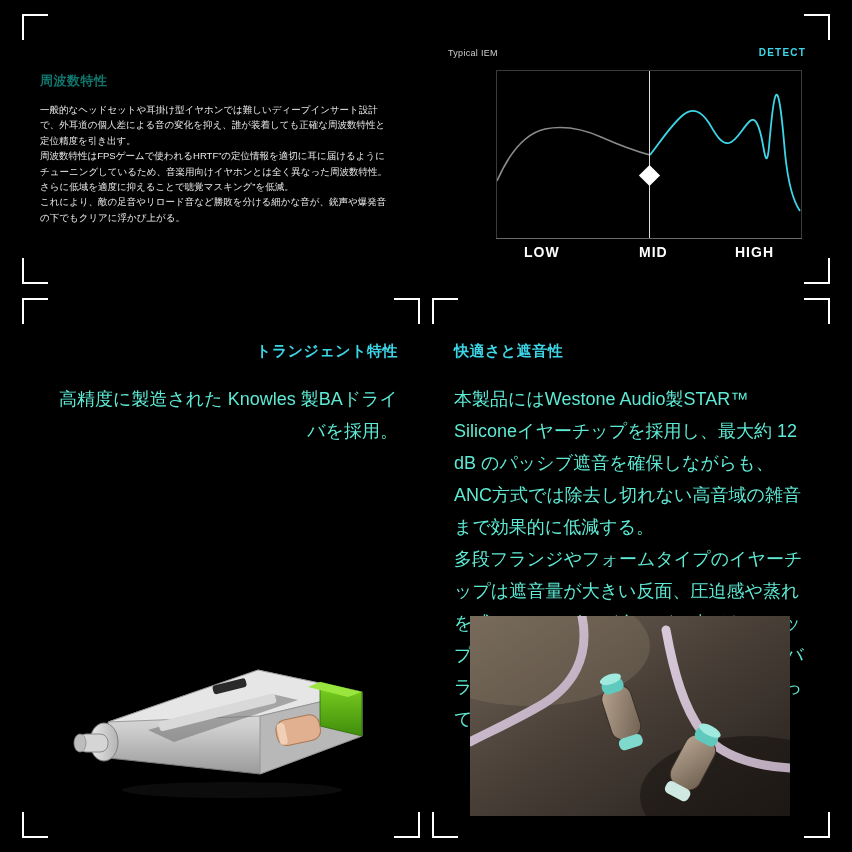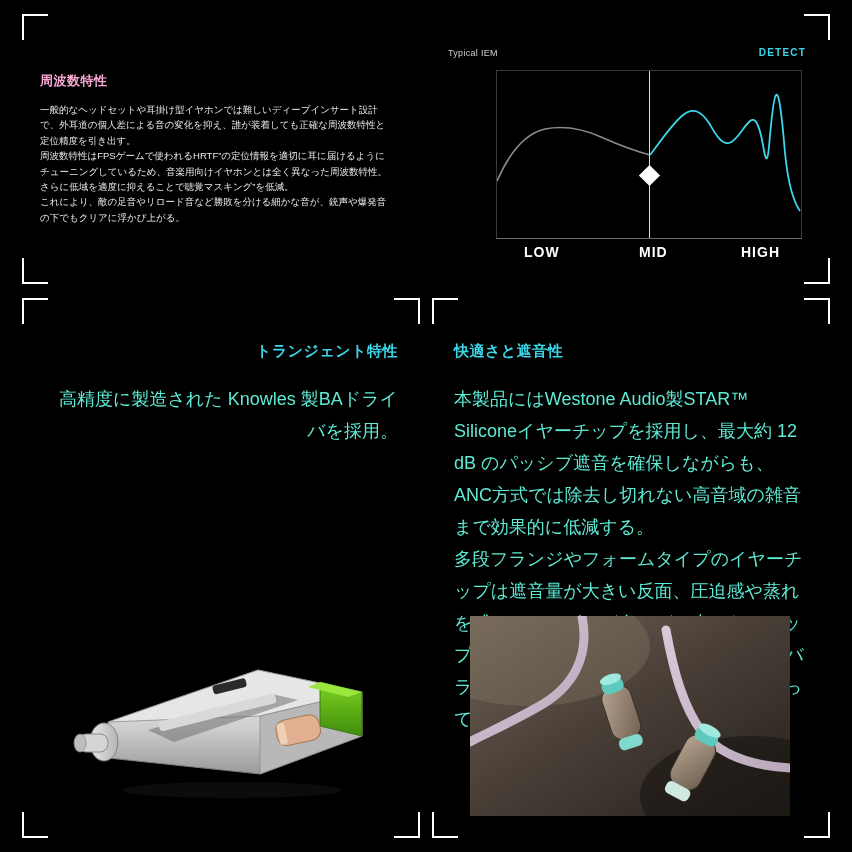"周波数特性" .sec1-title { color: #f9a8d4 -> #0f766e }
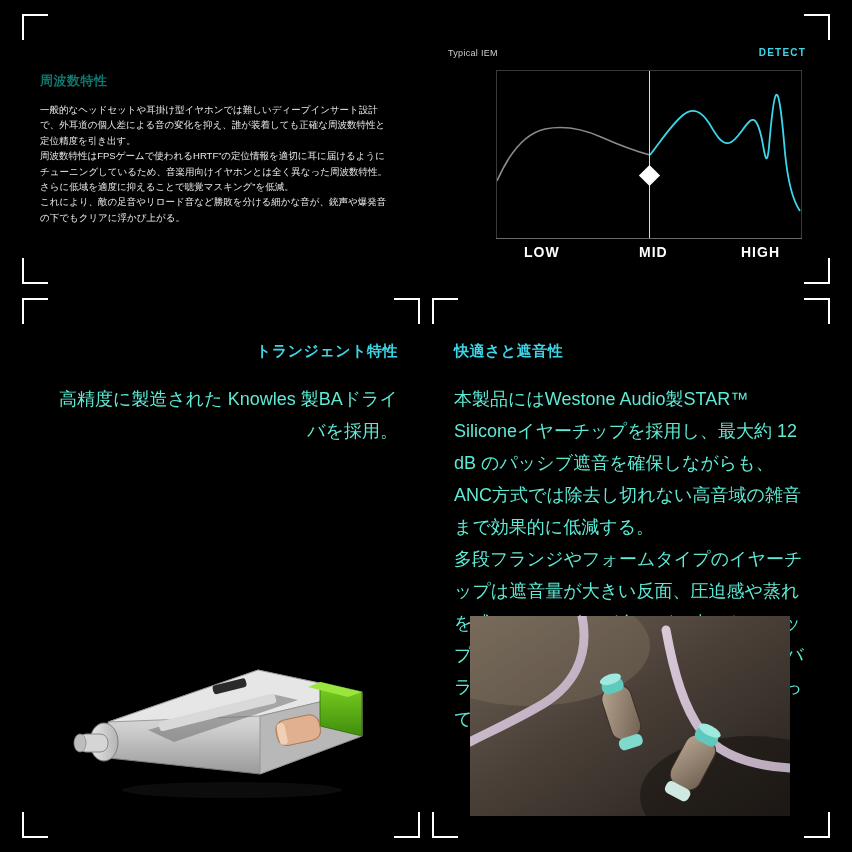"HIGH" .axis-high { left: 245px -> 239px }
